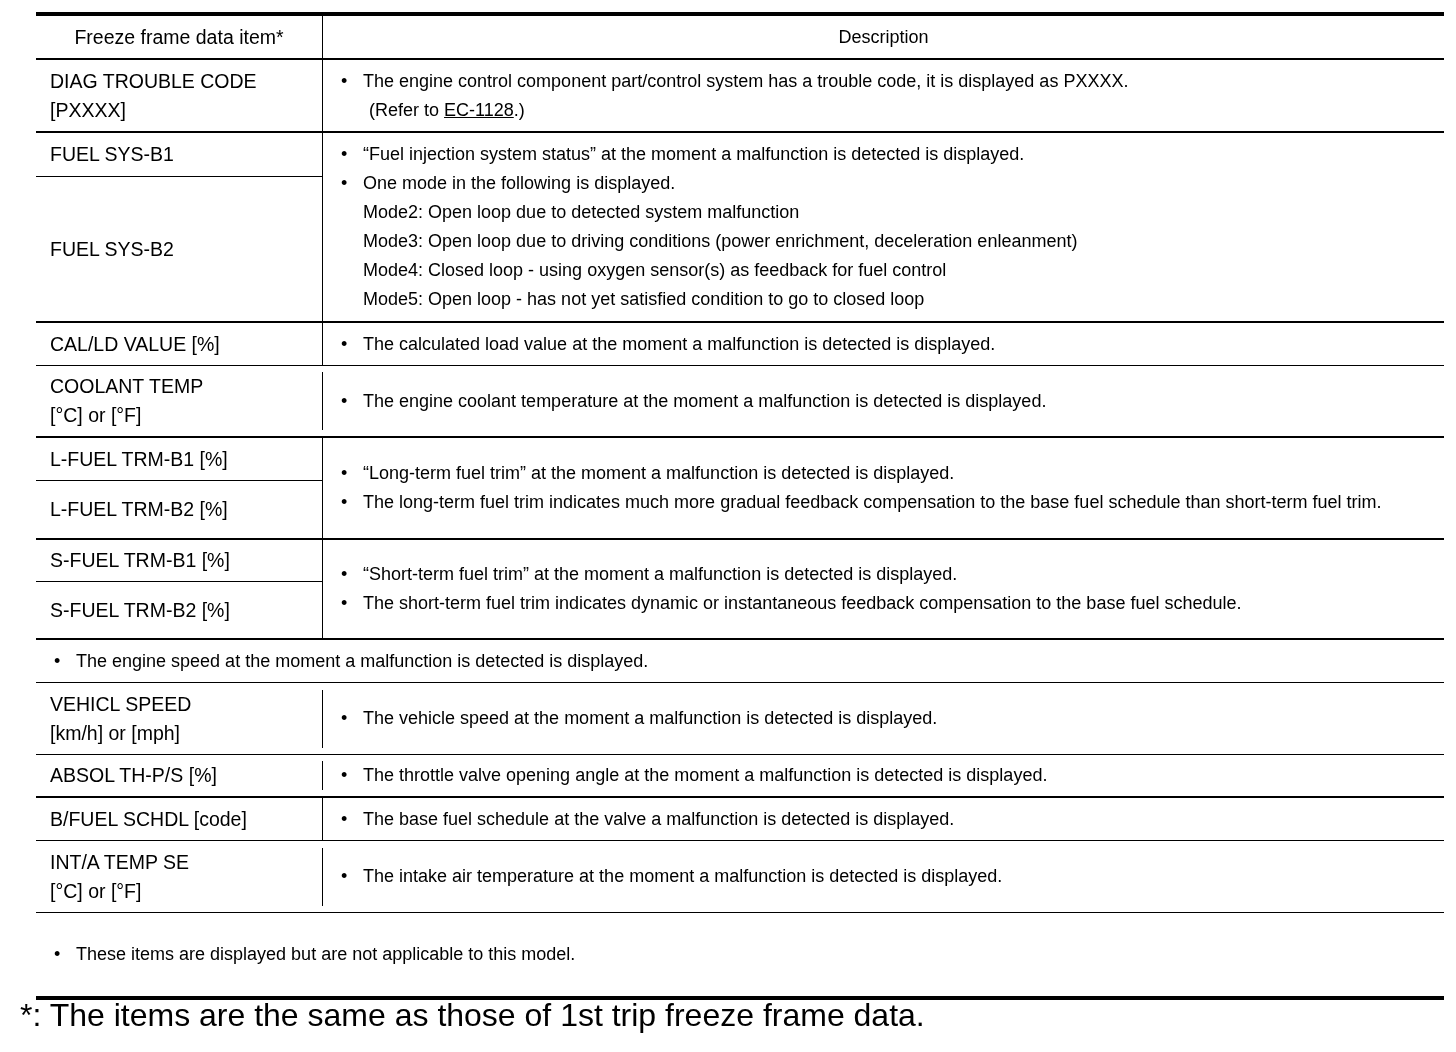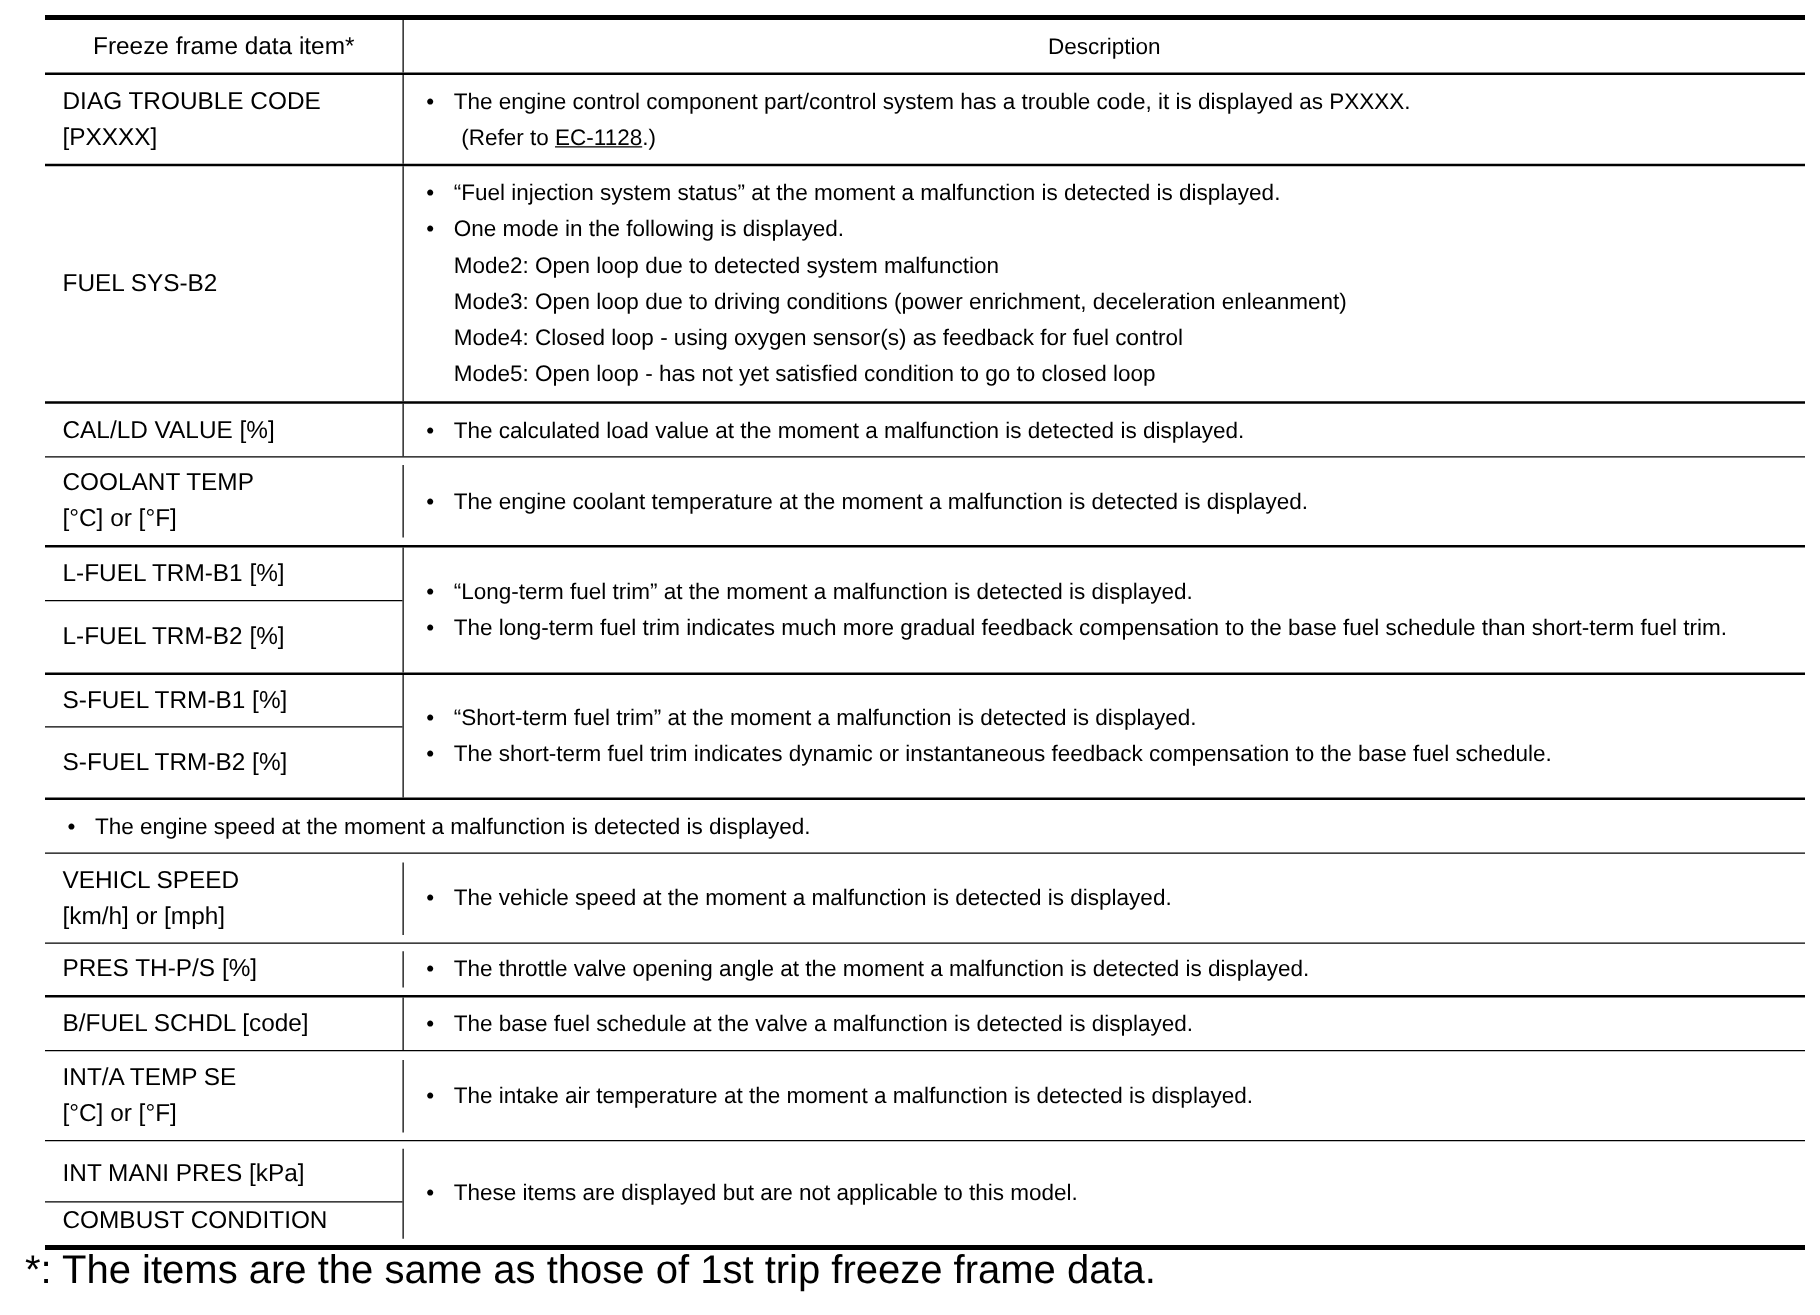"FUEL SYS-B1" div.cell { html: none -> <div>FUEL SYS-B1</div> }
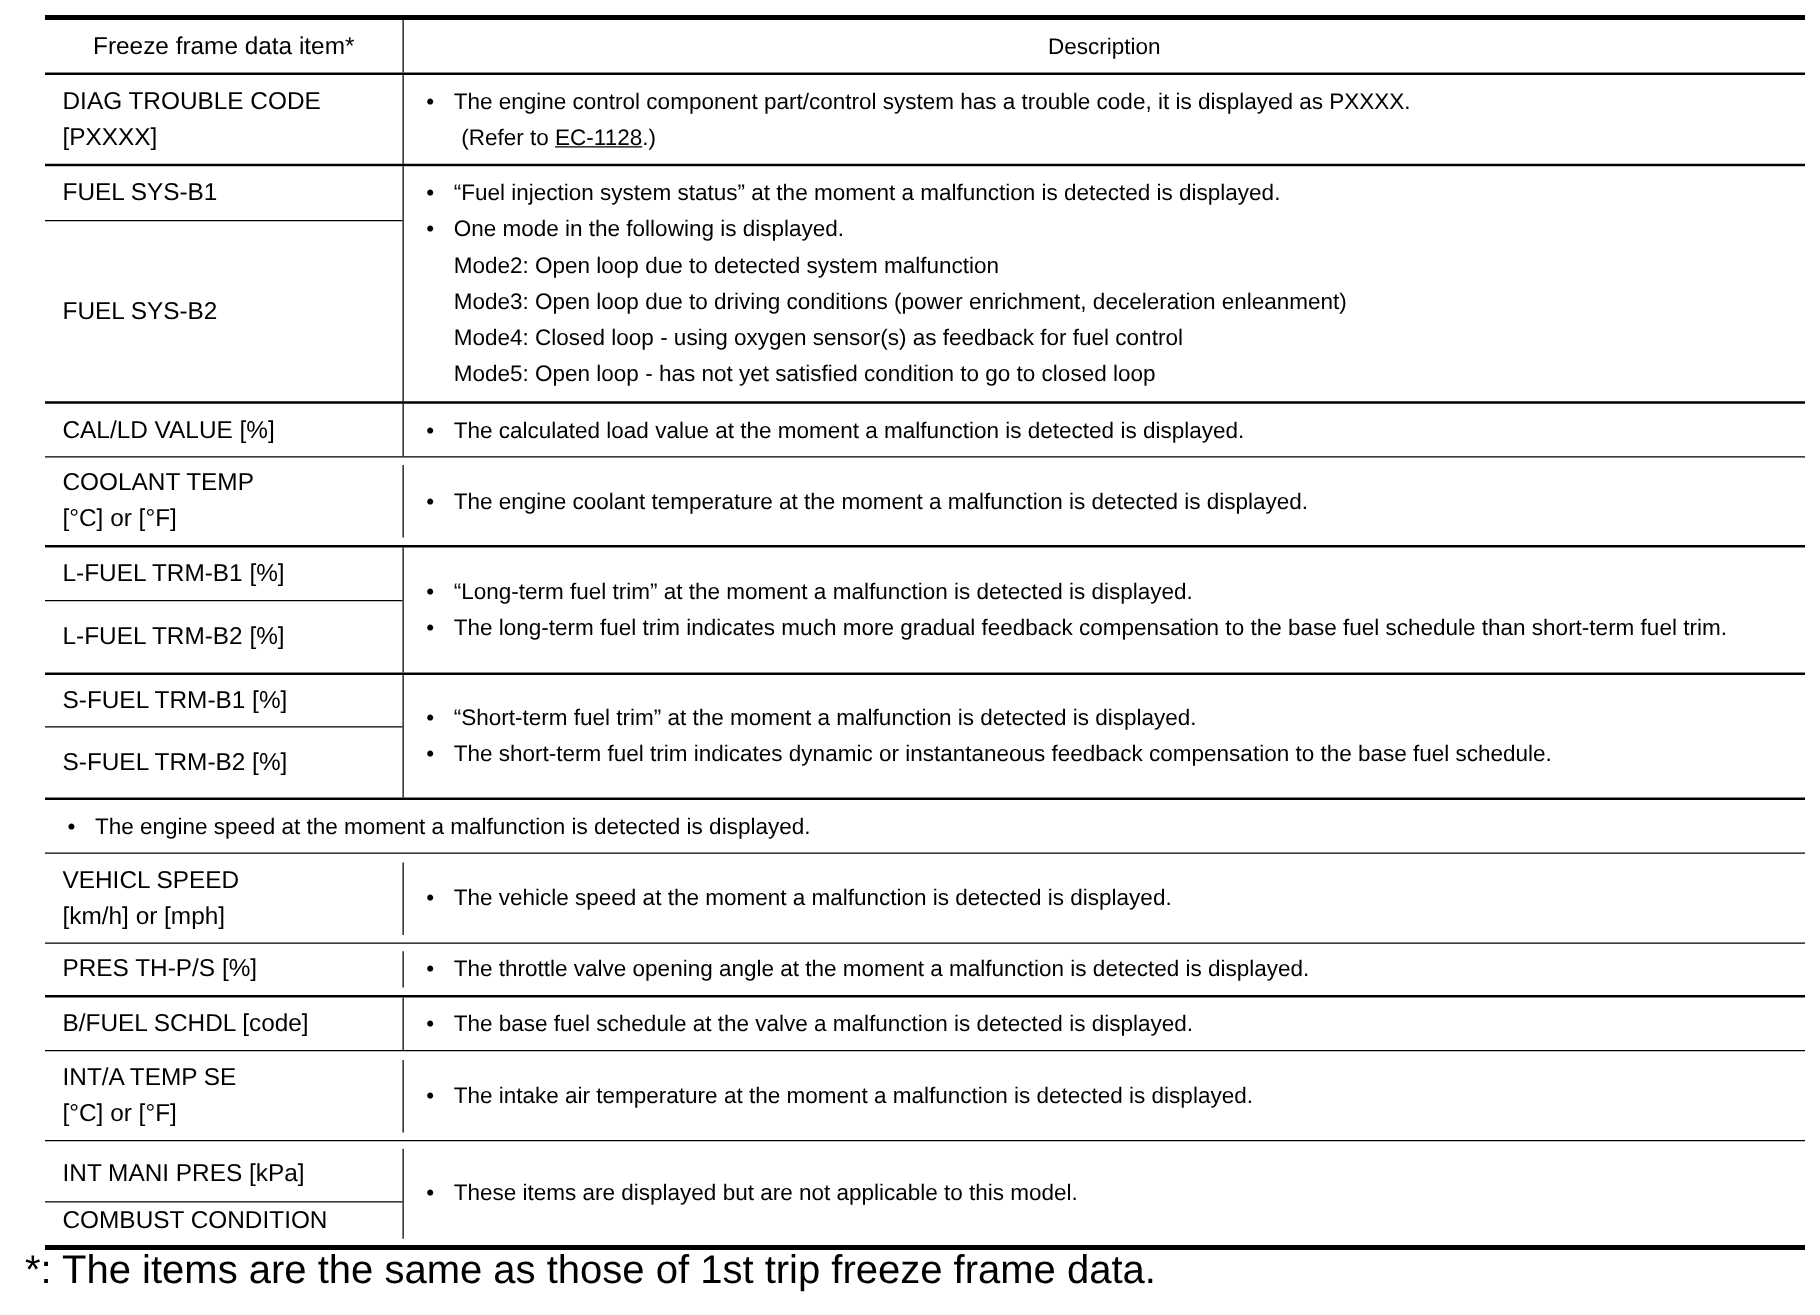"PRES TH-P/S [%]" div.cell { text: PRES -> ABSOL }
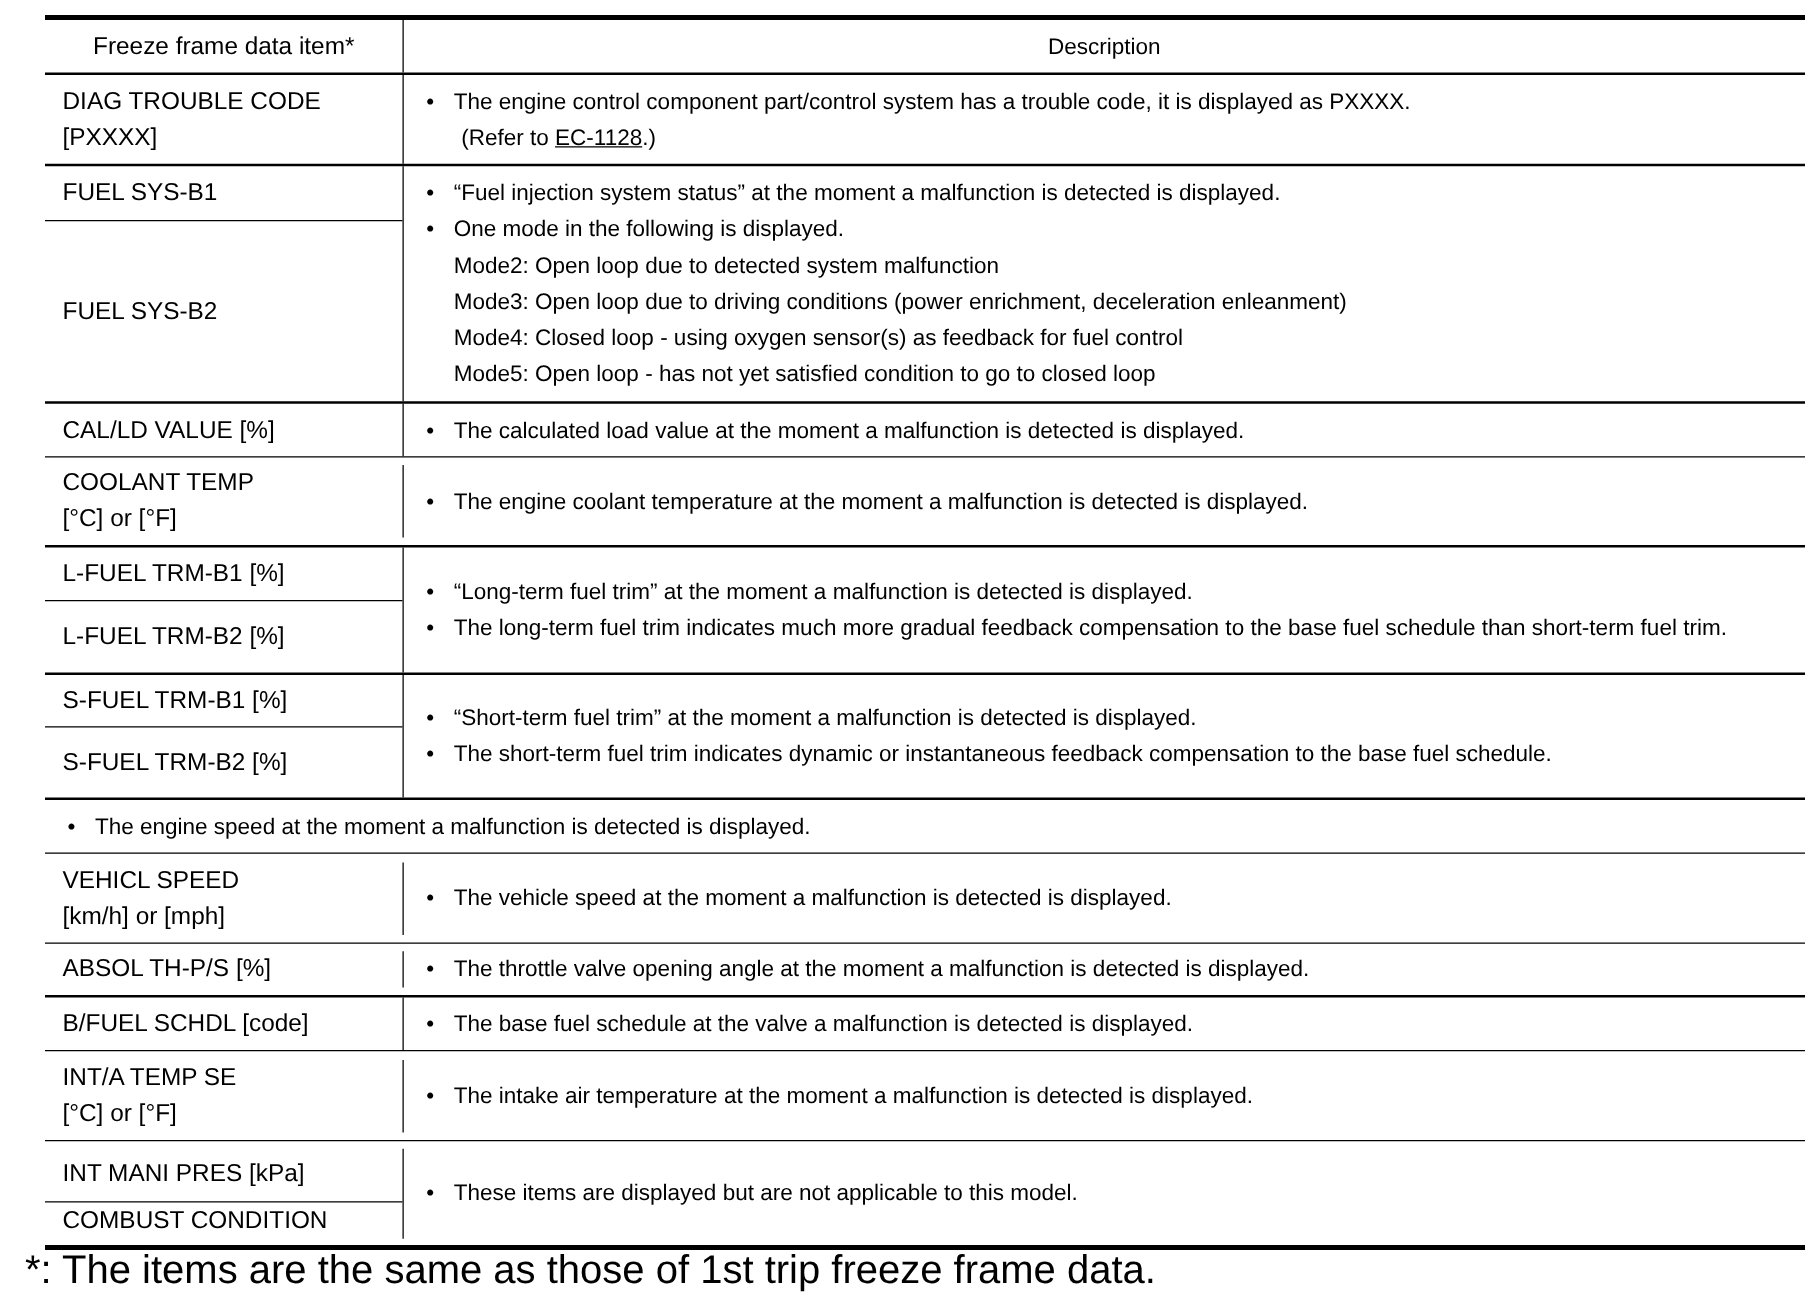"INT MANI PRES [kPa]" div.left { html: <div> <div>INT MANI PRES [kPa]</div> <div>COMBUST CONDITION</div> </div> -> none }
